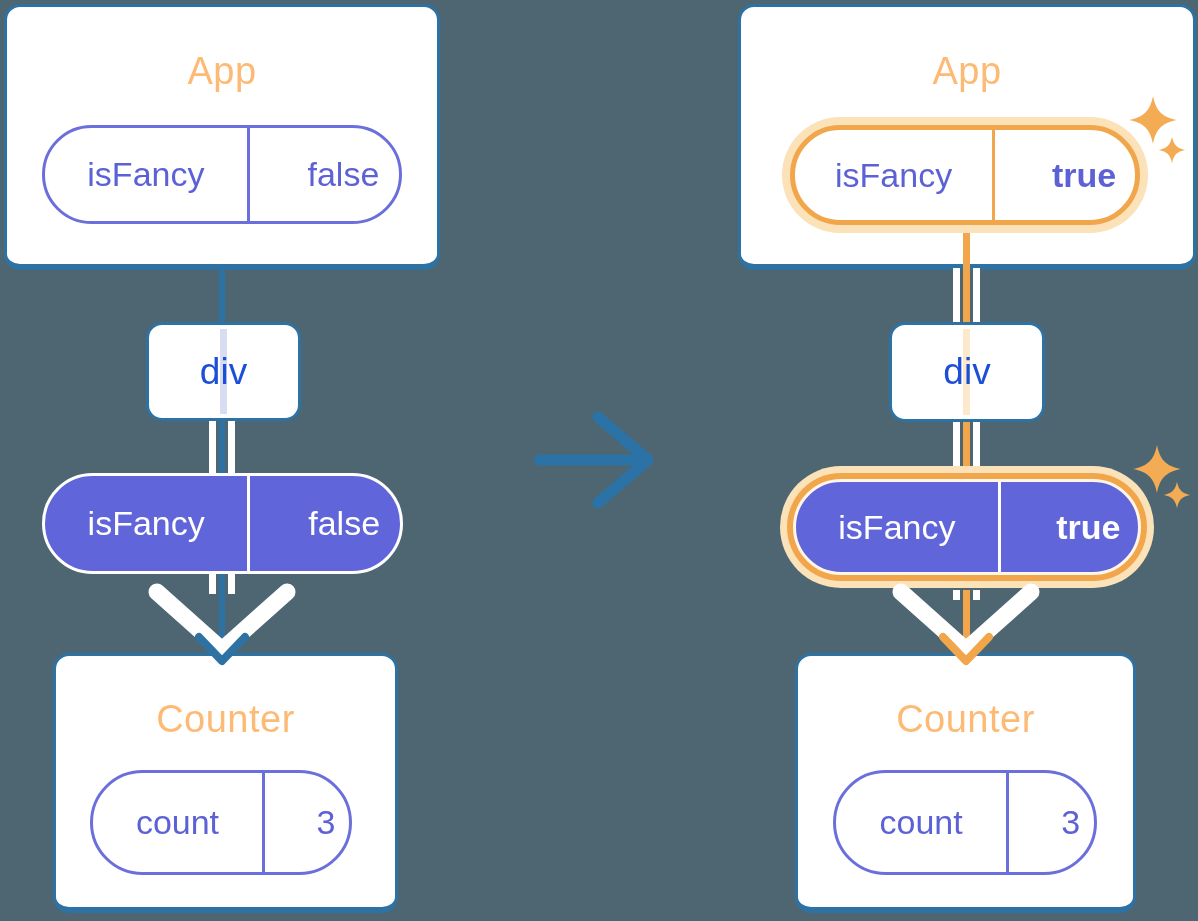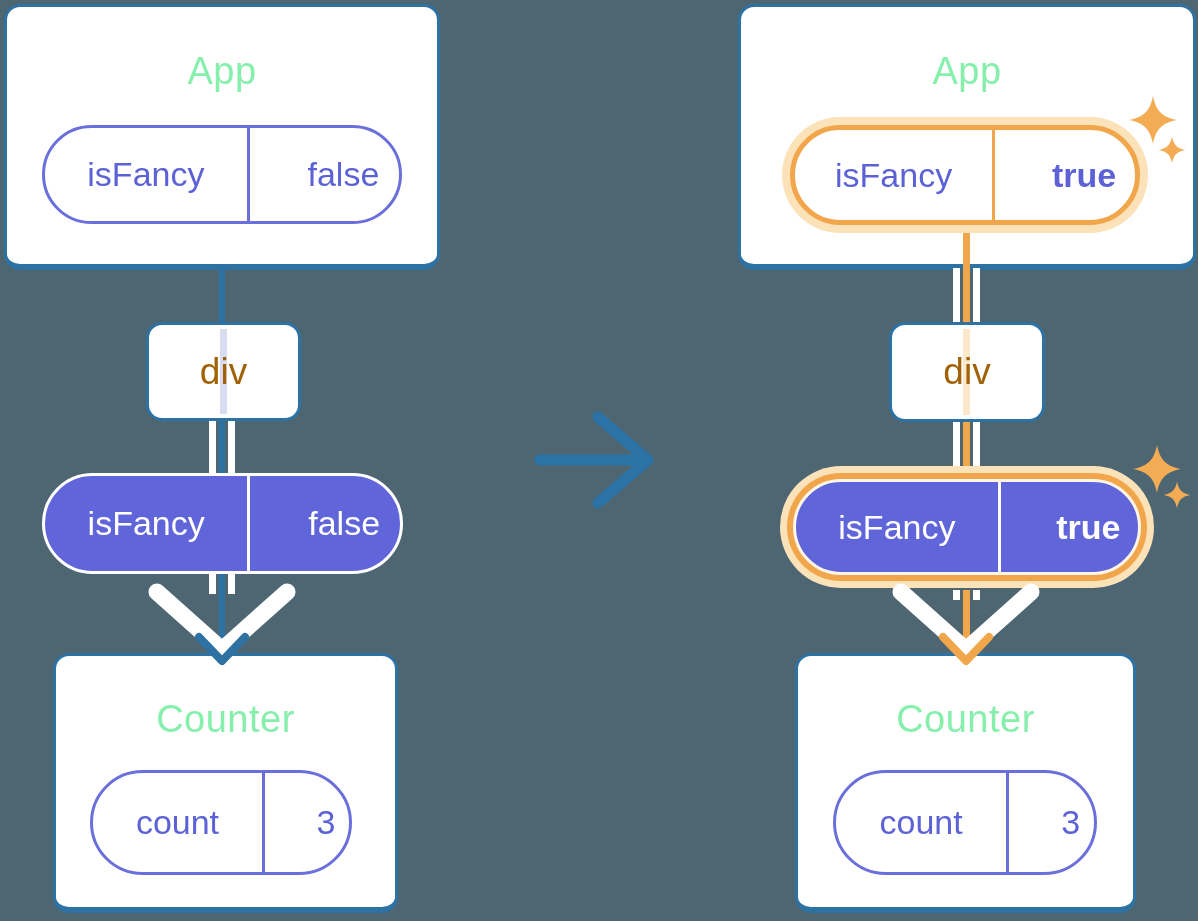"App" .card-title { color: #86efac -> #fdba74 }
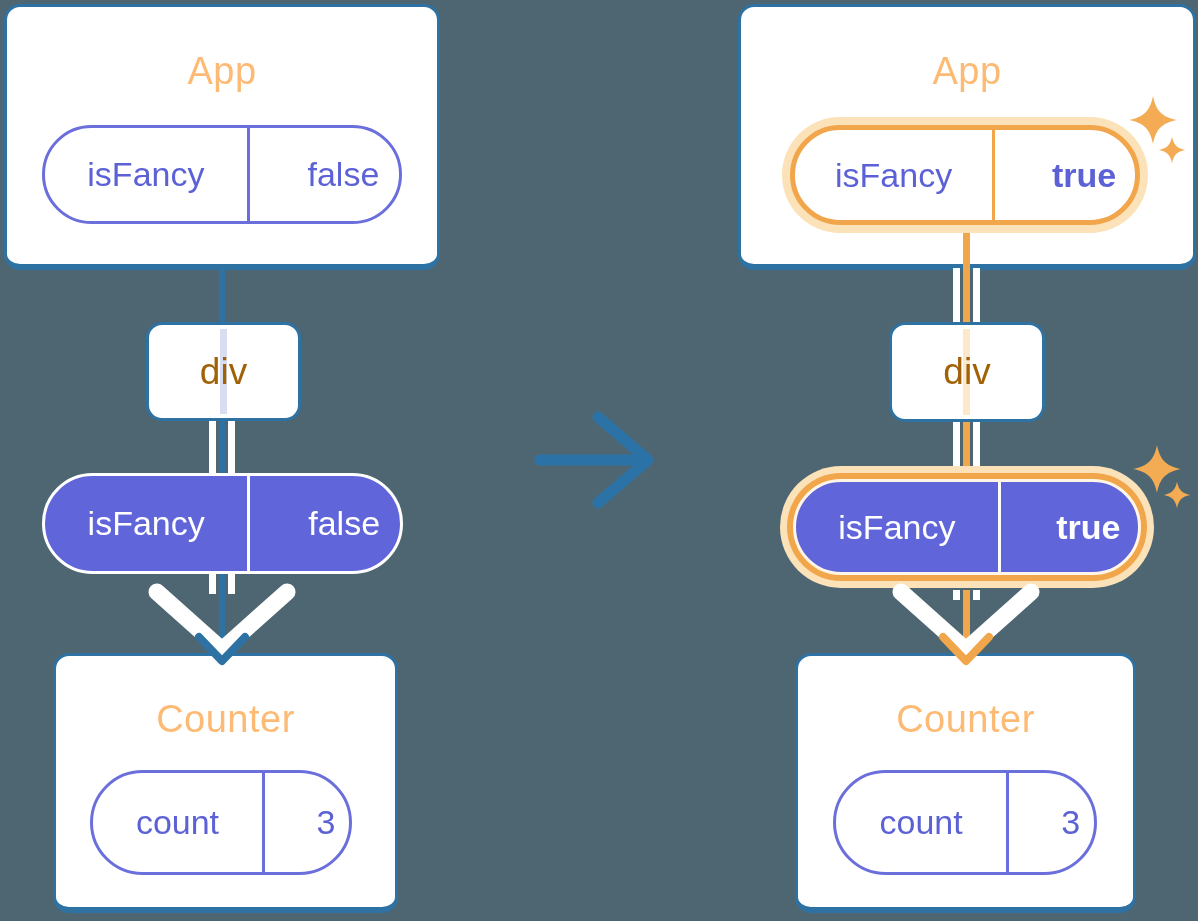"div" .divbox .divlabel { color: #a16207 -> #1d4ed8 }
